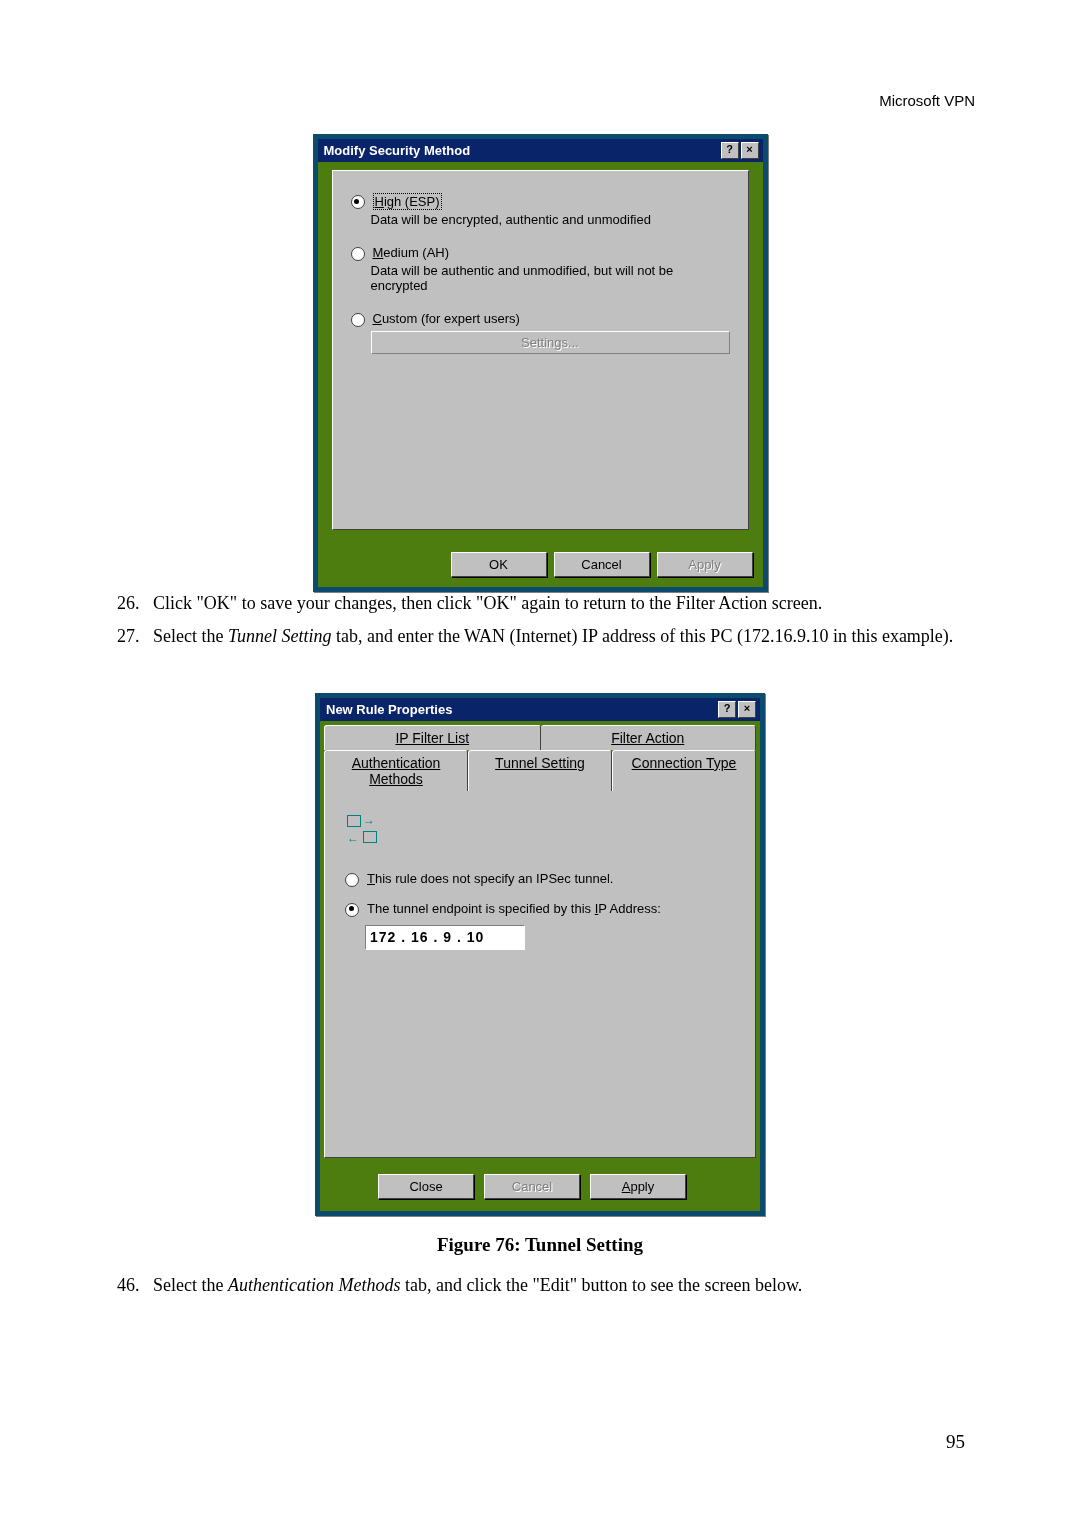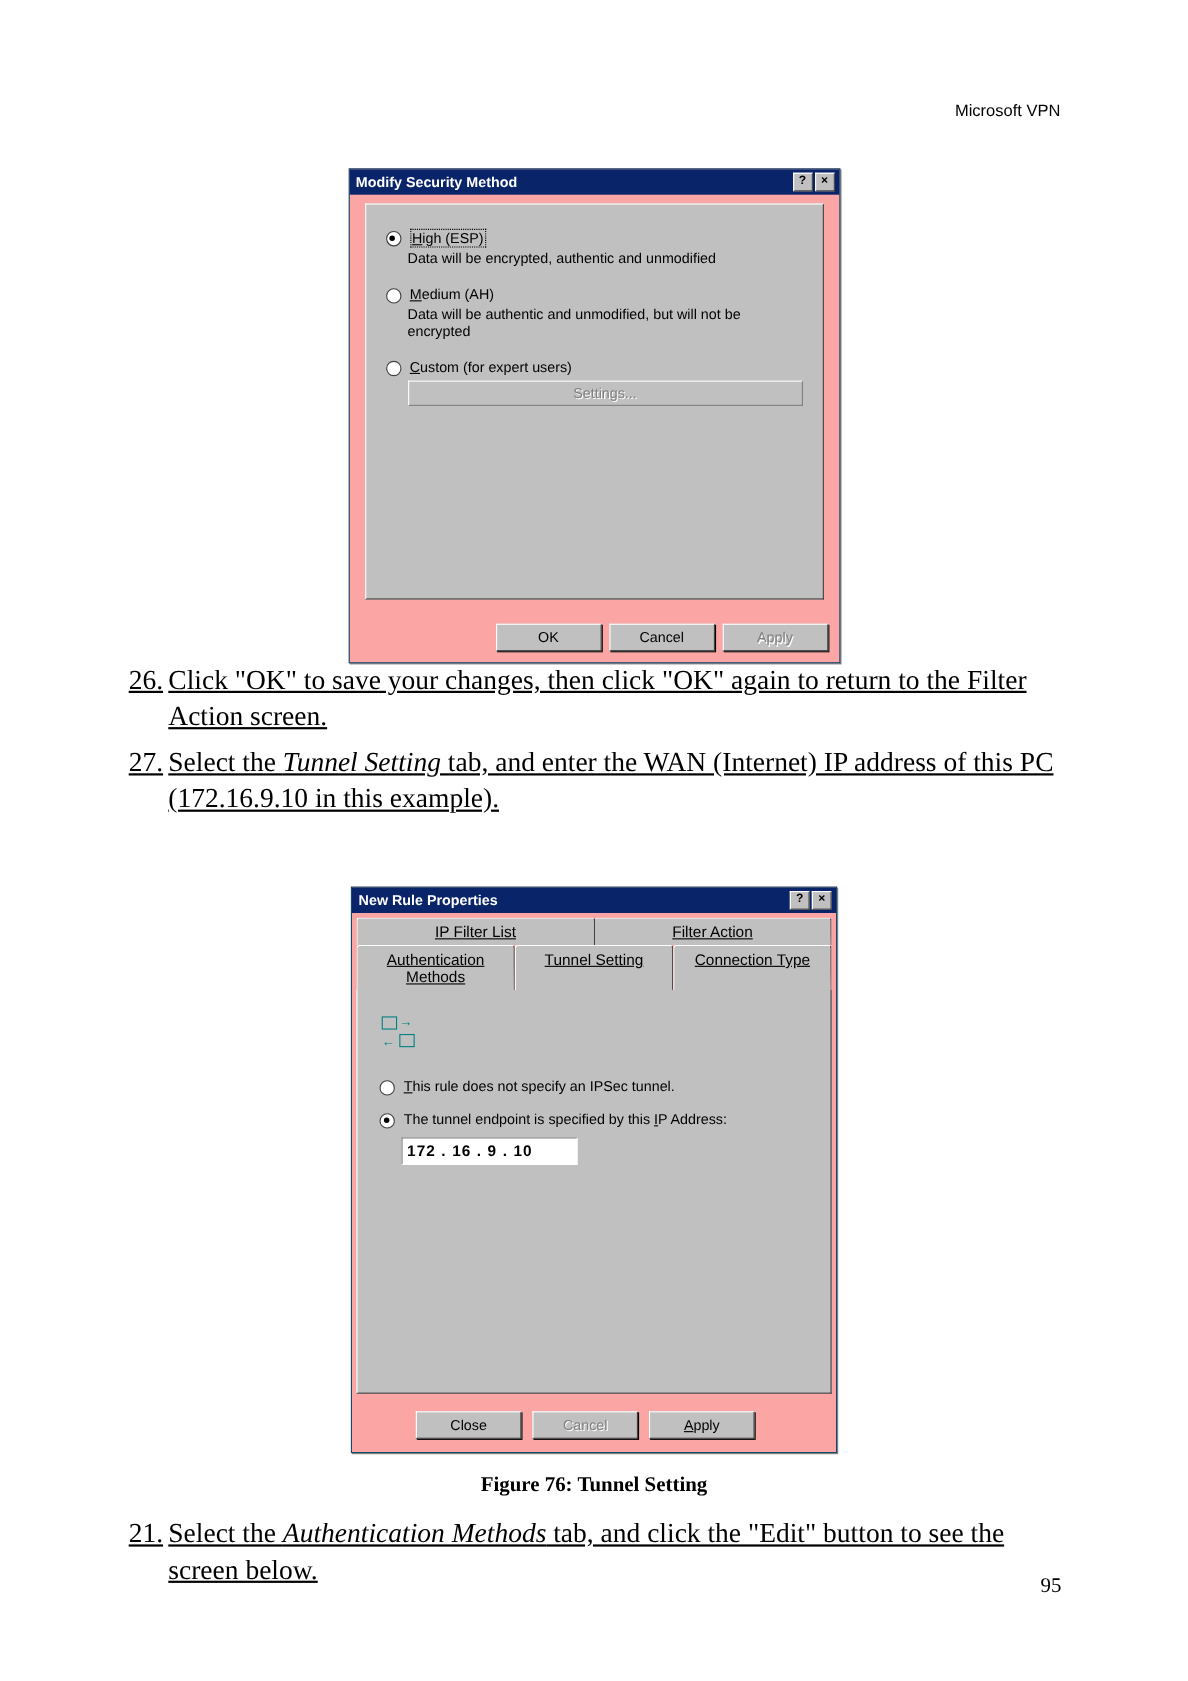"Microsoft VPN" .header-right { right: 116px -> 105px }
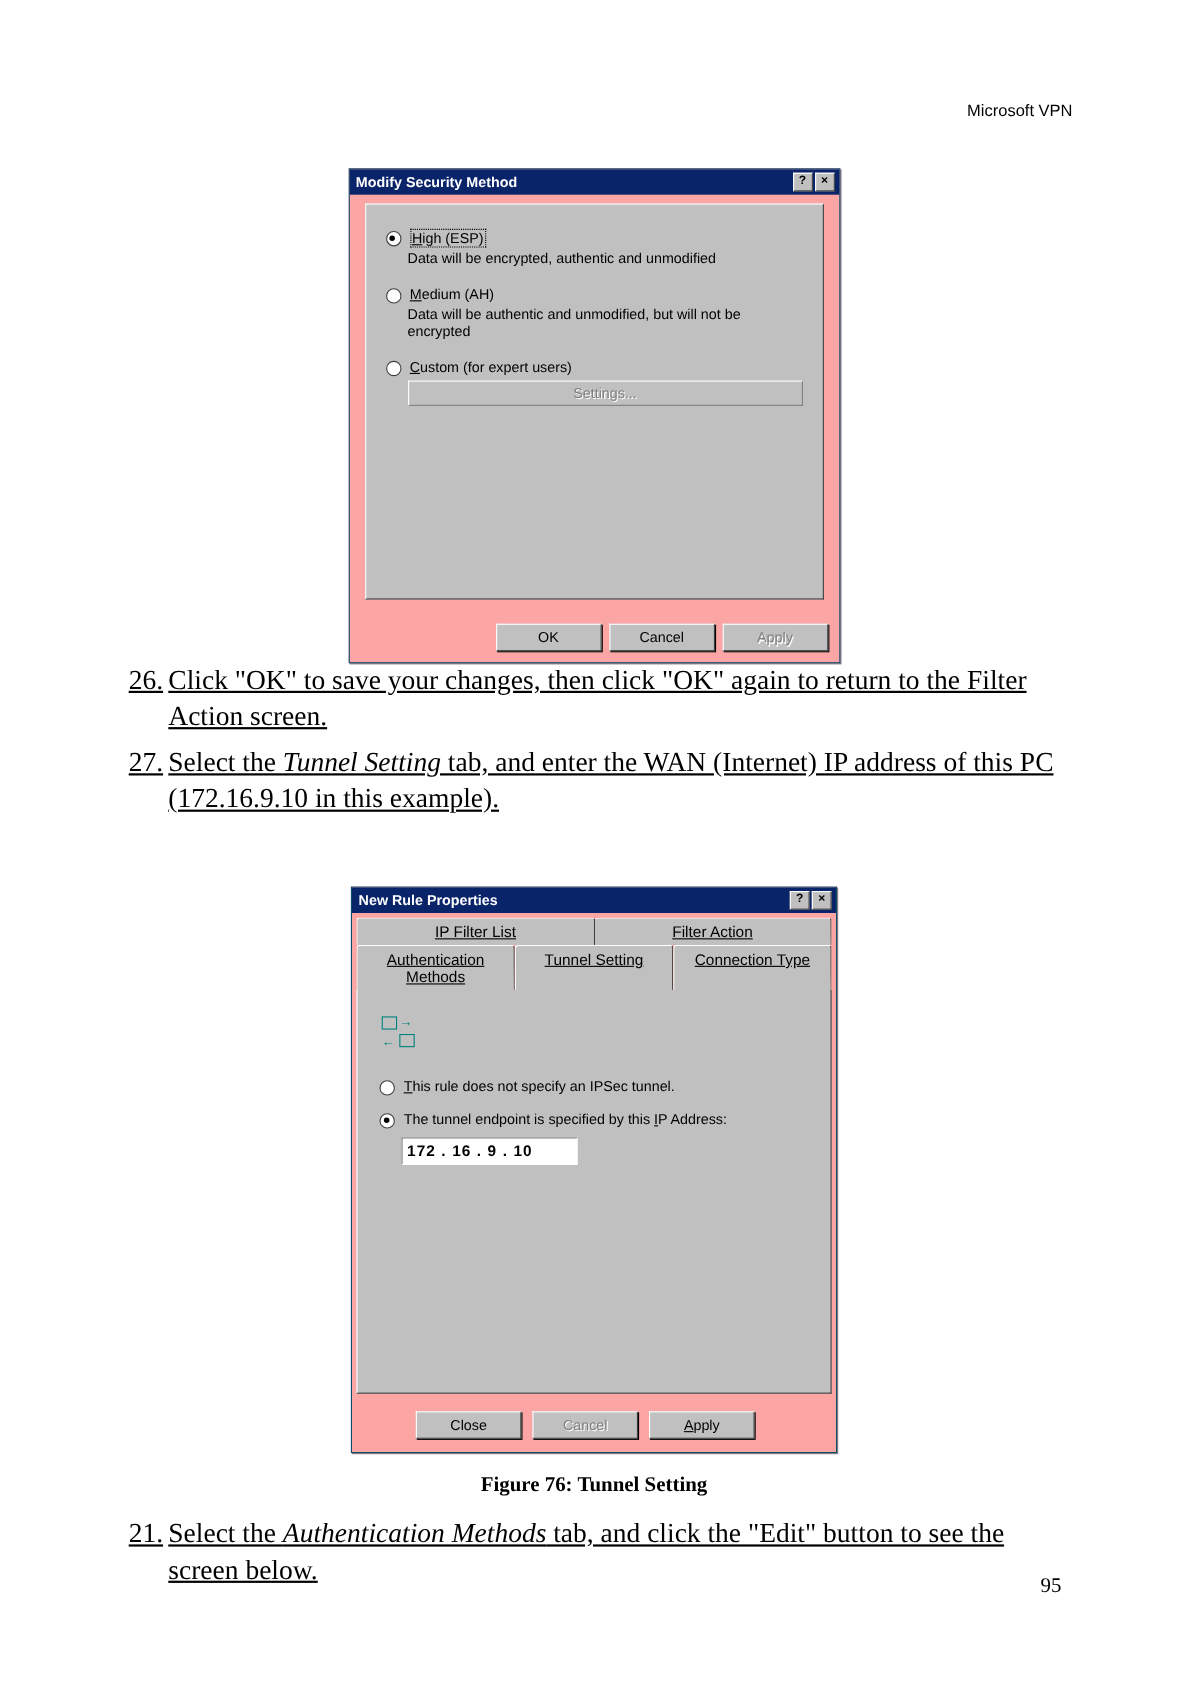"Modify Security Method" .dialog { background: #fca5a5 -> #4d7c0f; border: 1px solid #0c4a6e -> 5px solid #0c4a6e; margin: 63px auto 0 auto -> 44px auto 0 auto }
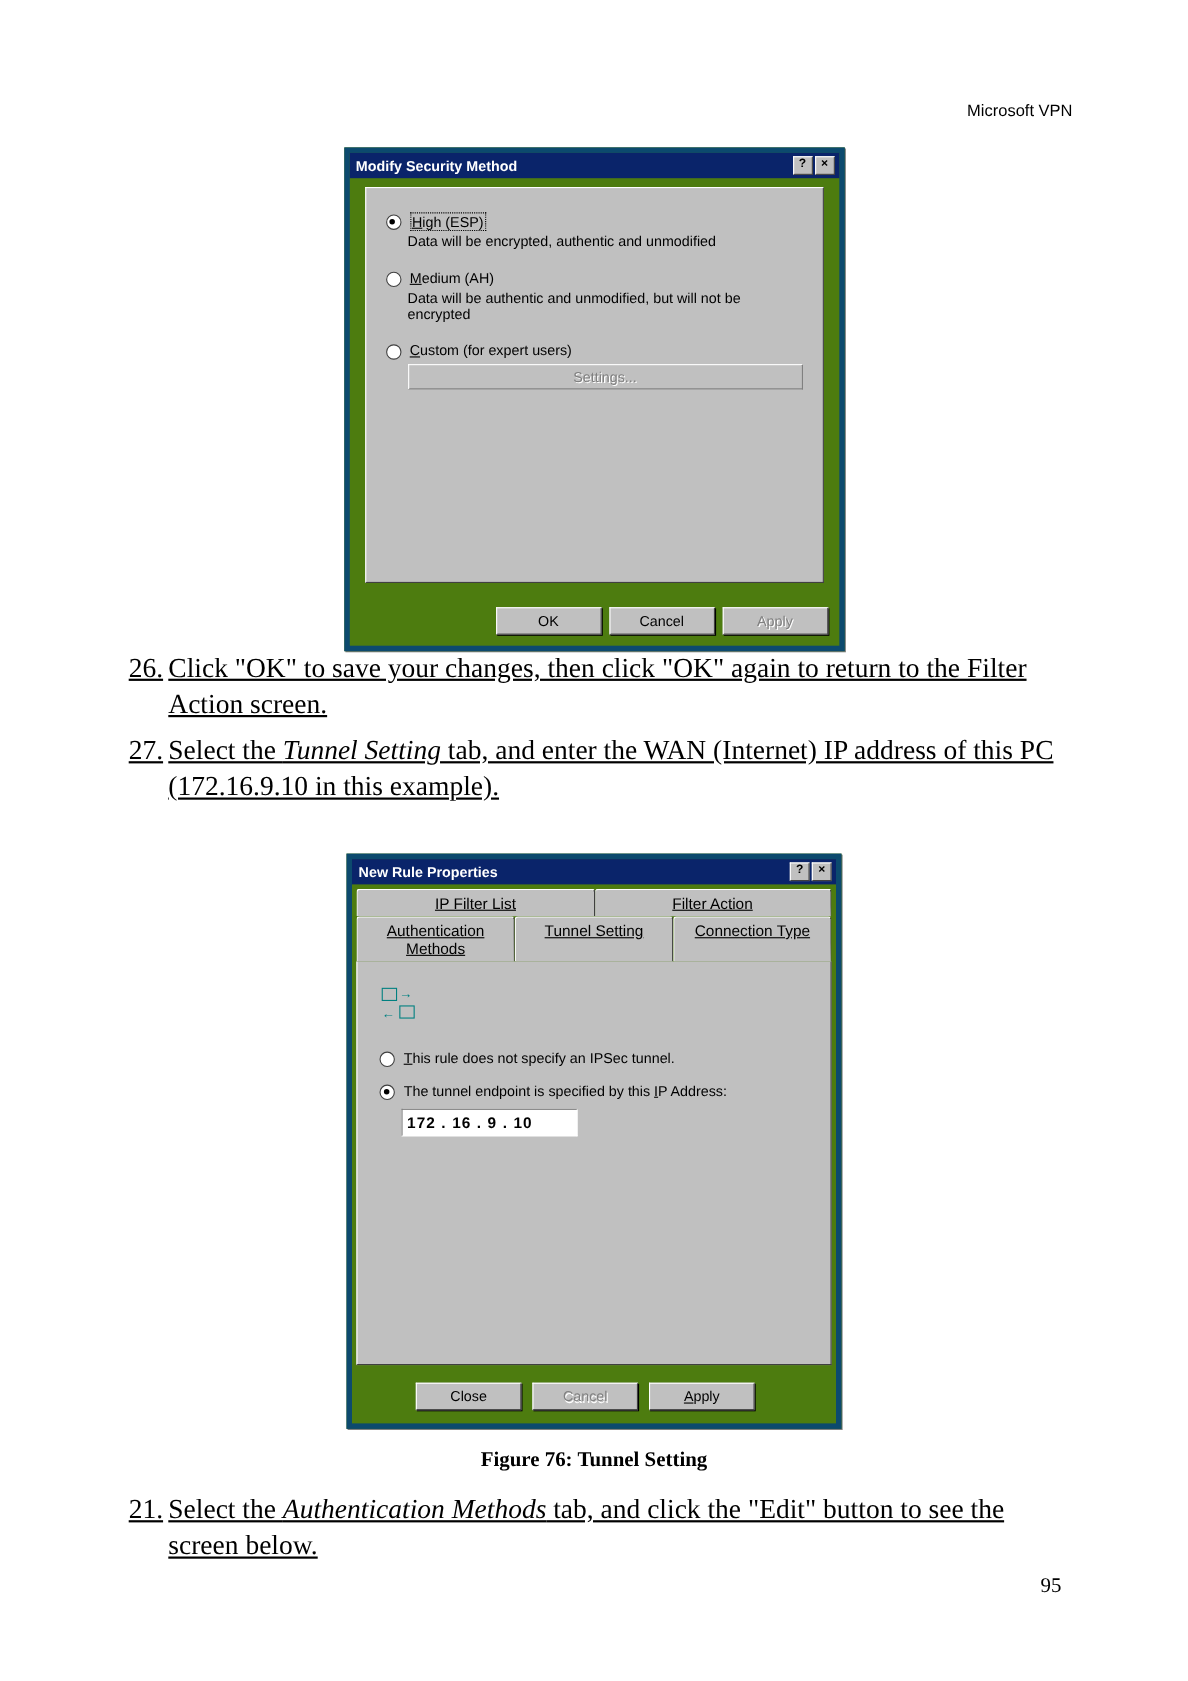"26." .body-list { font-size: 25px -> 18px; text-decoration: underline -> none }
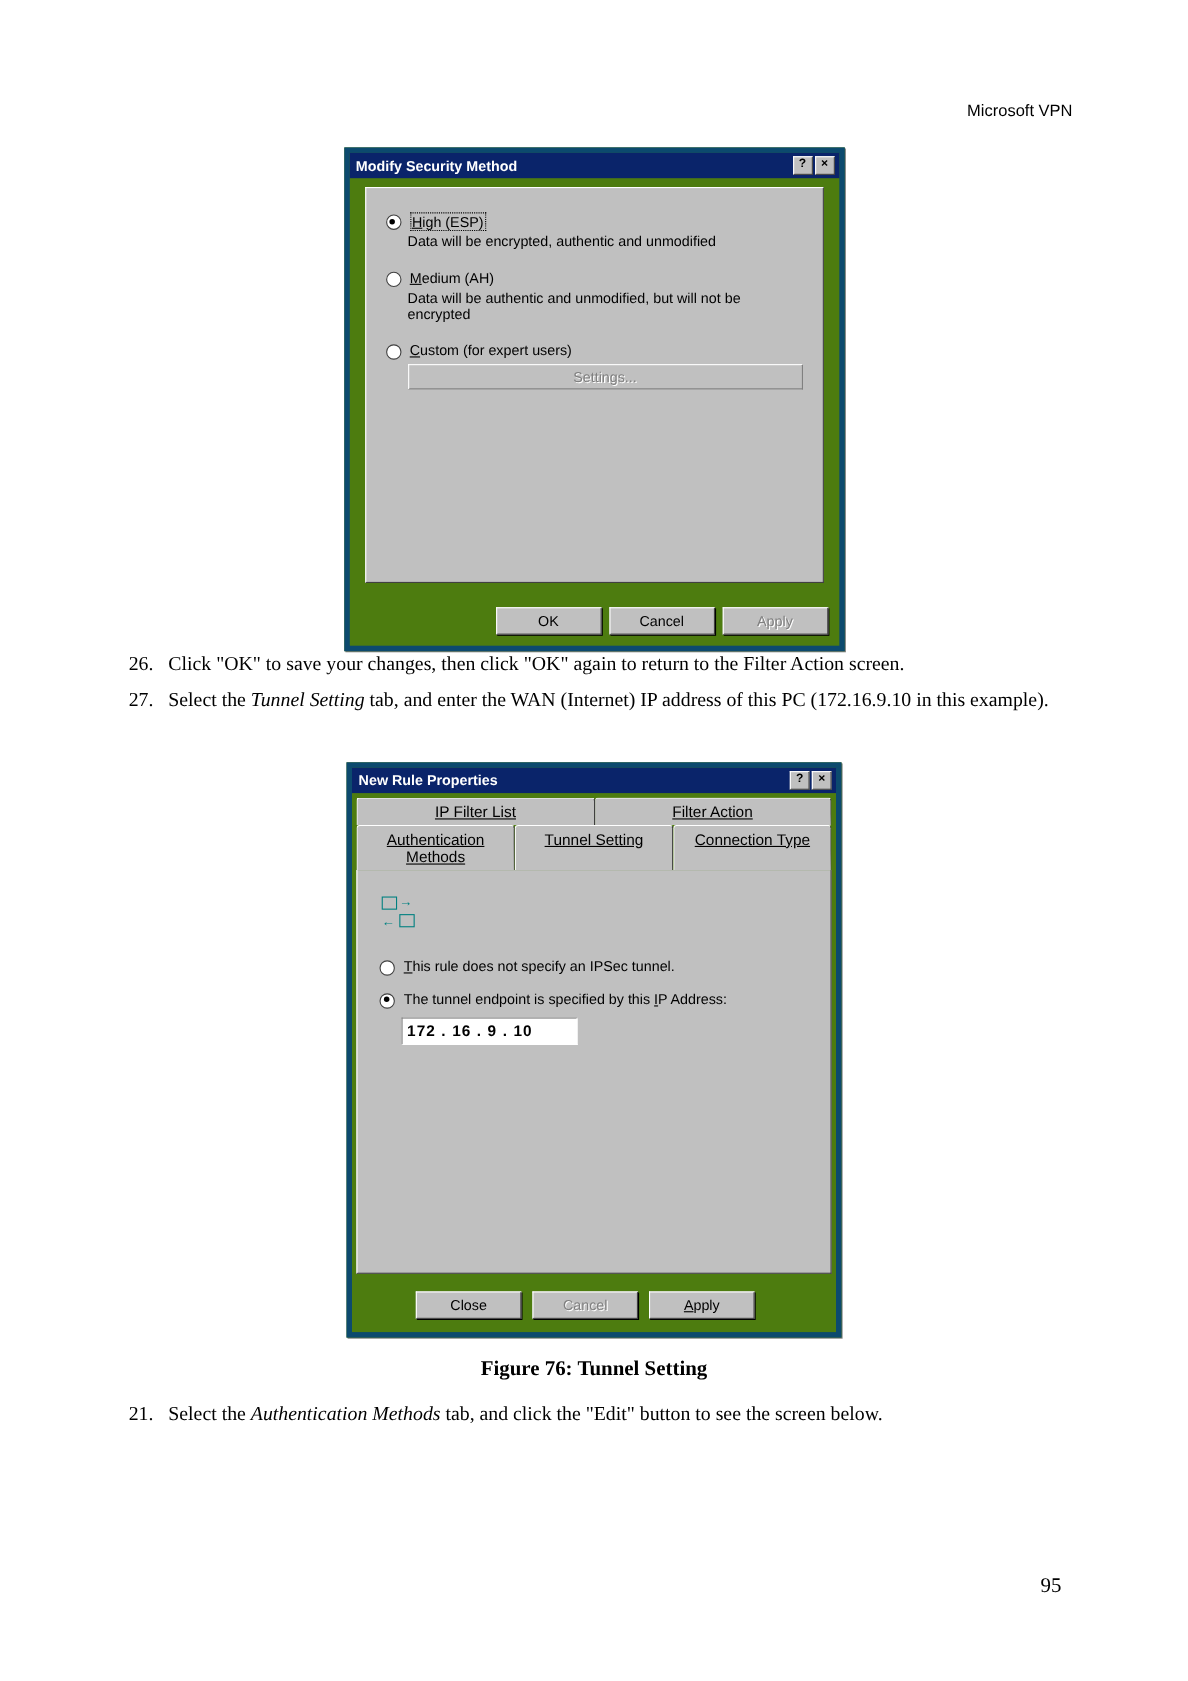"21." span.num { text: 21 -> 46 }
